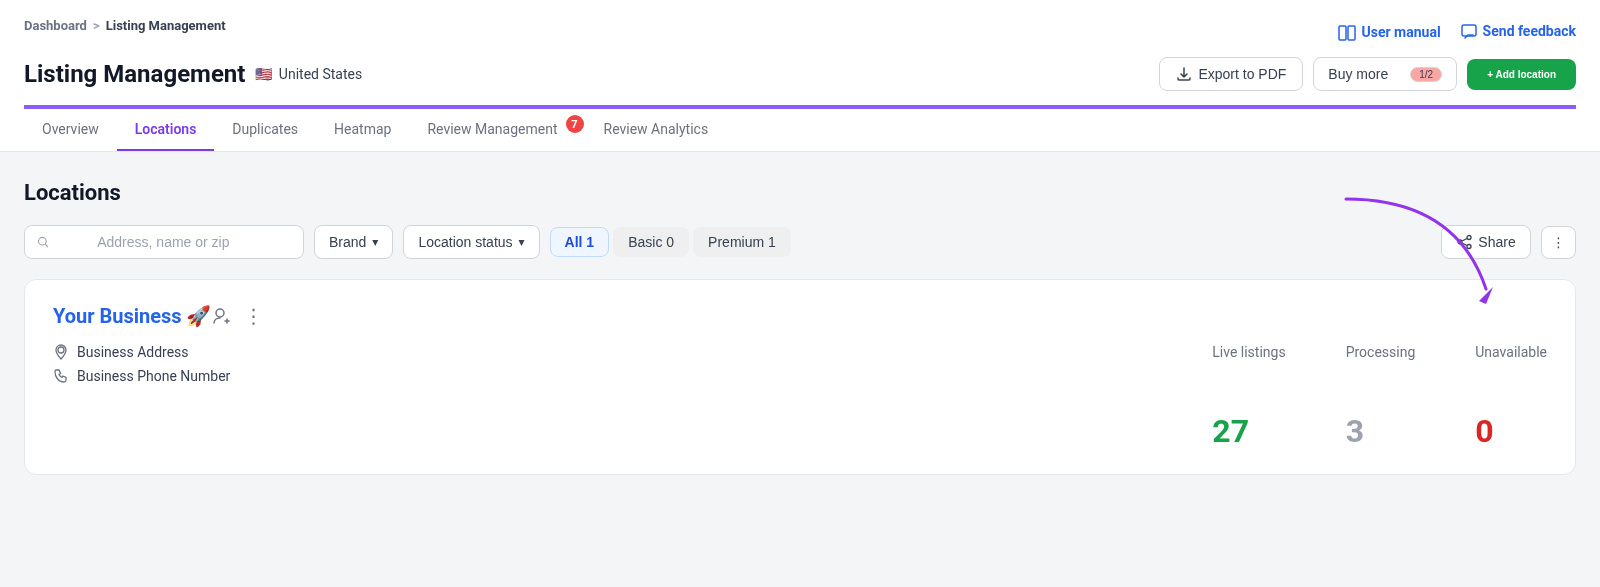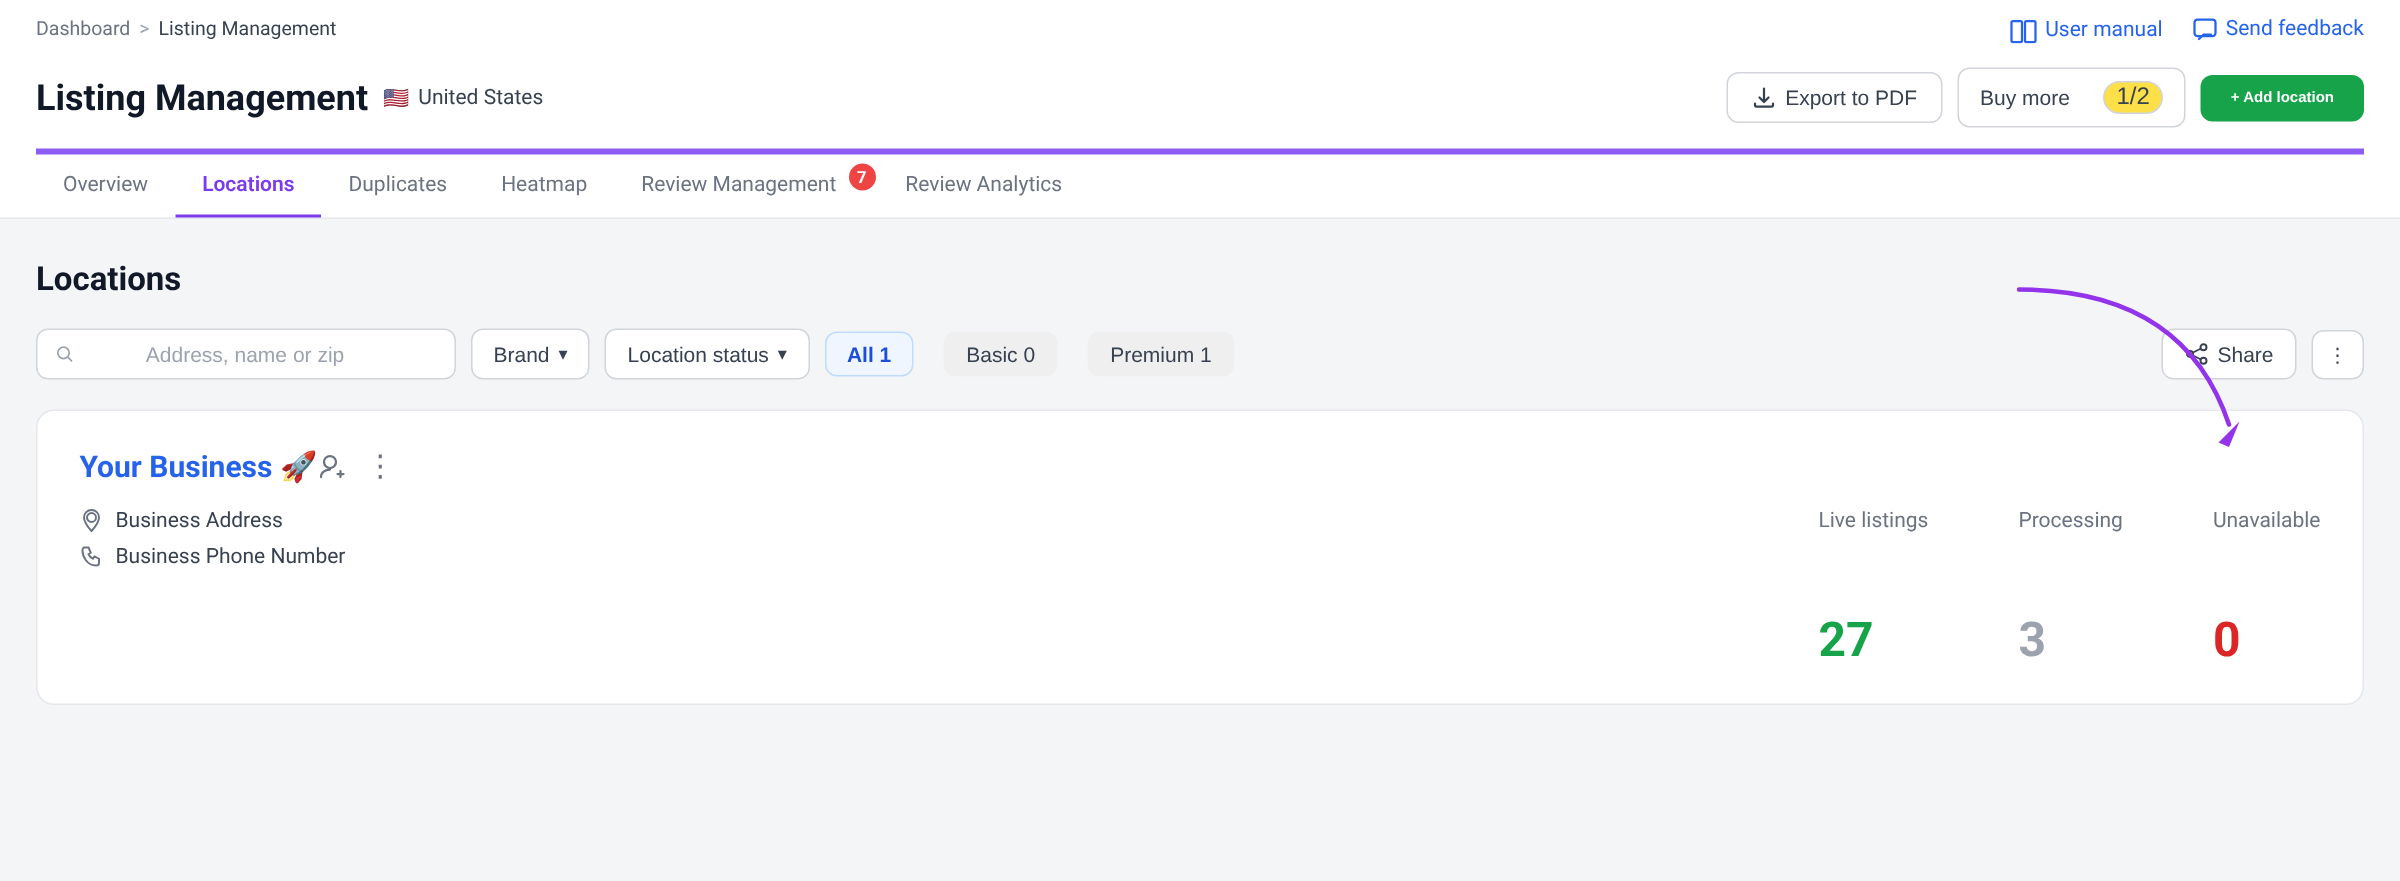"Dashboard" .breadcrumb-row { font-weight: none -> bold }
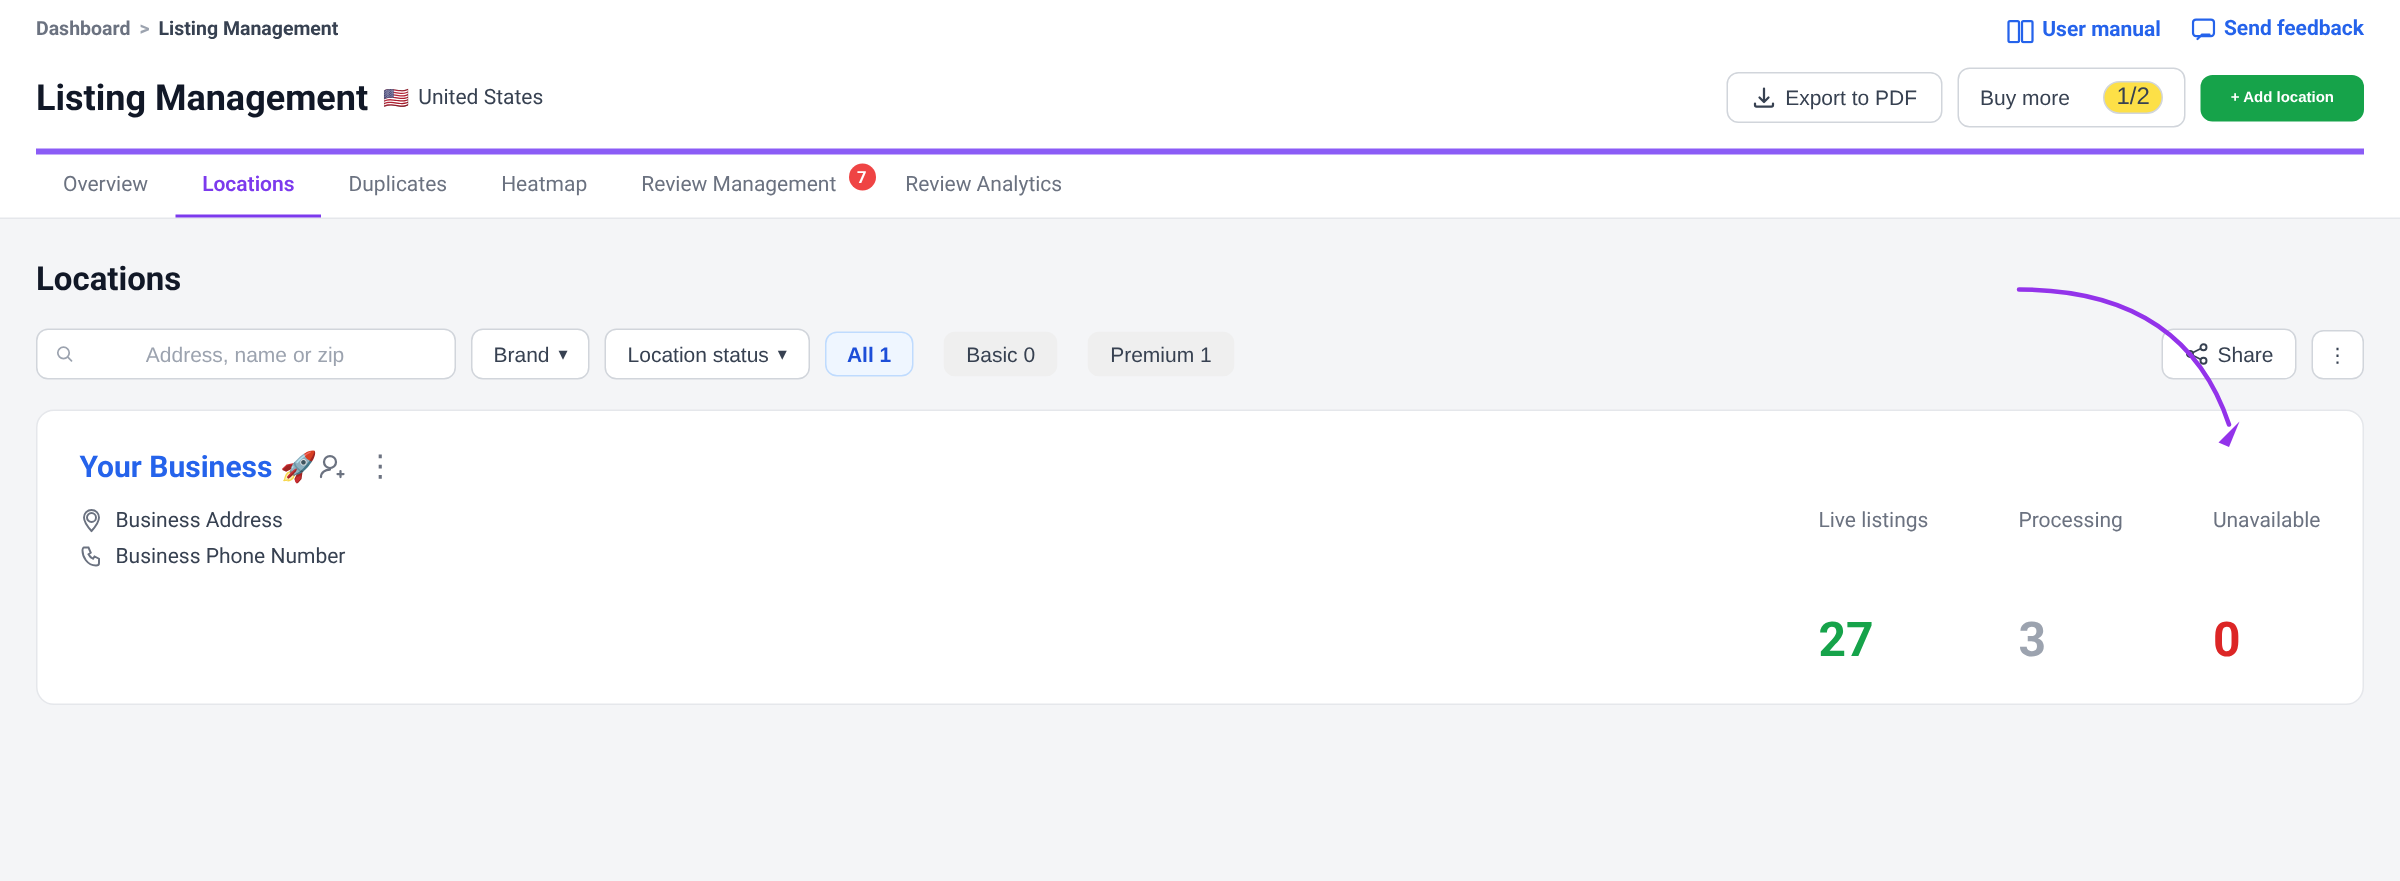"User manual" .top-link { margin-top: none -> 12px }
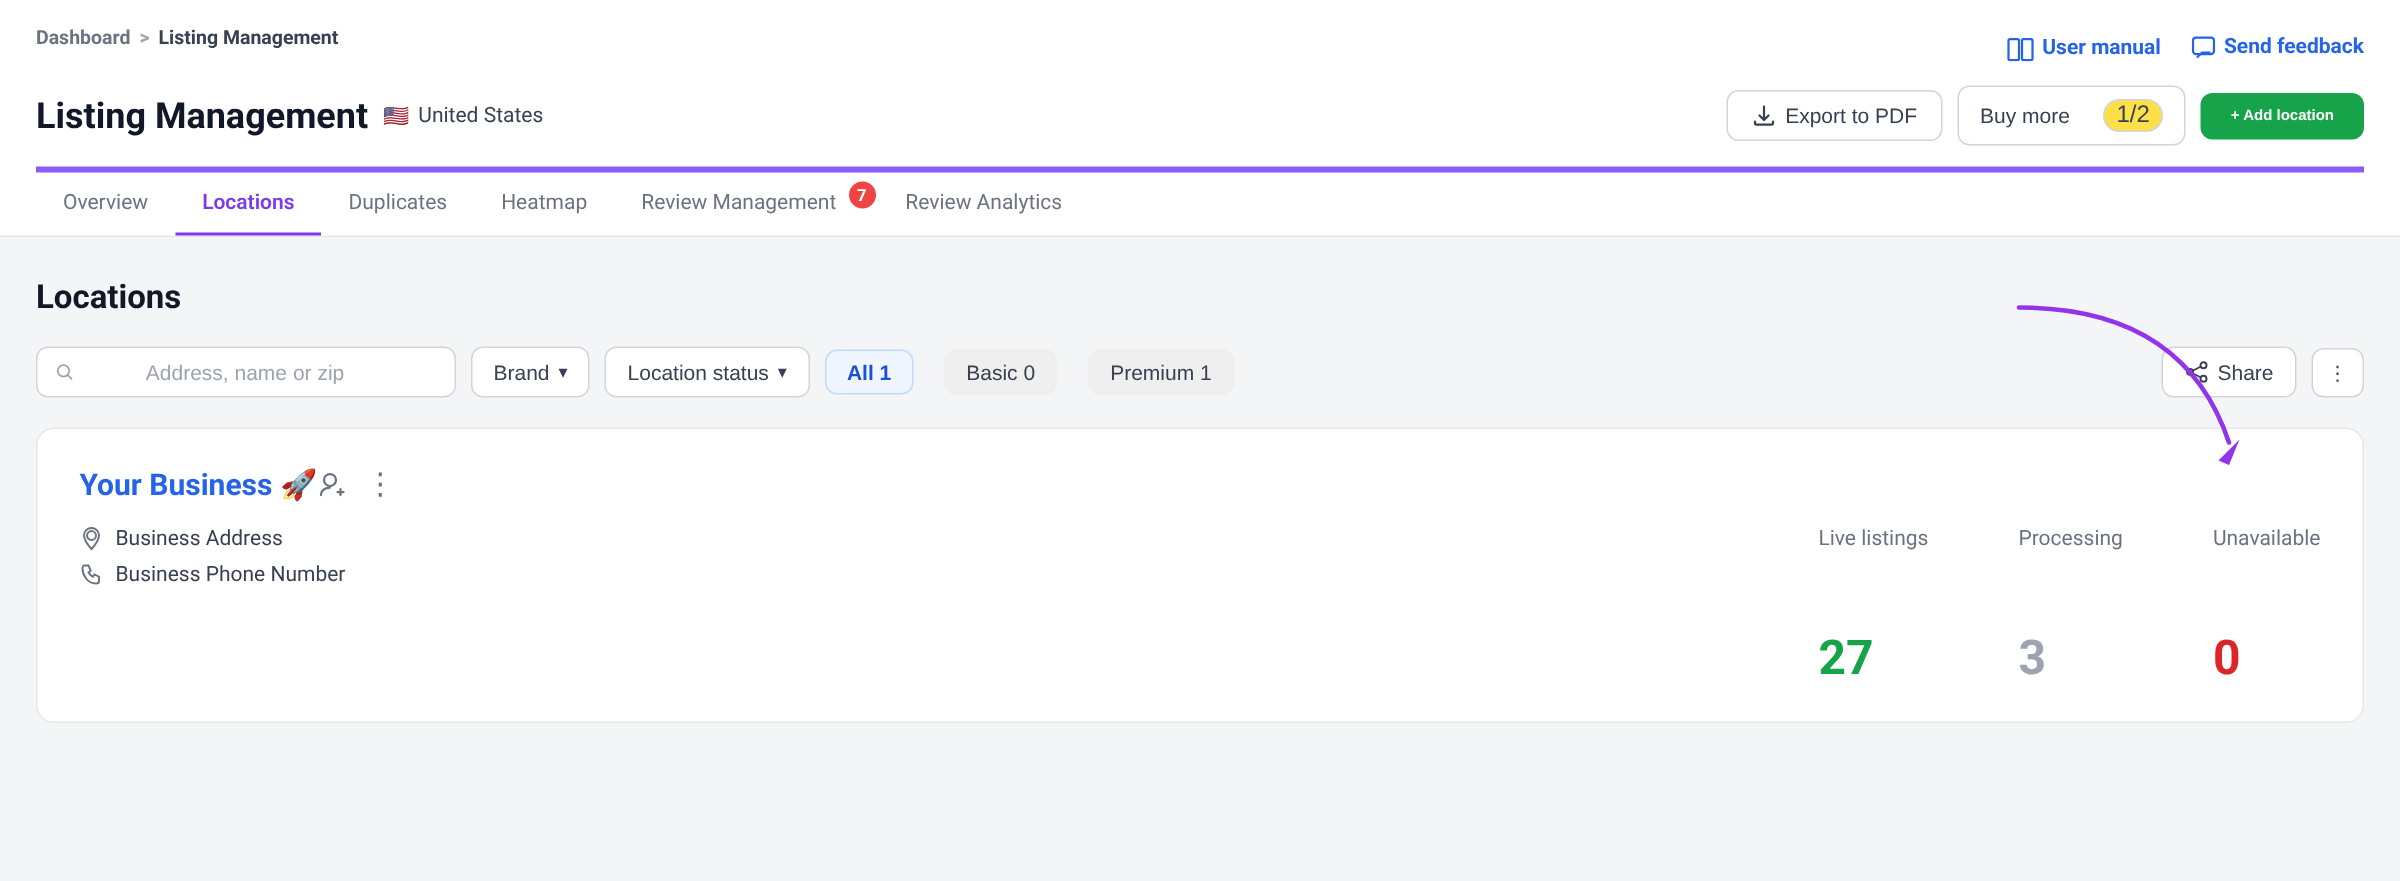"1/2" .badge-count { background: #fde047 -> #fca5a5; font-size: 16px -> 10px }
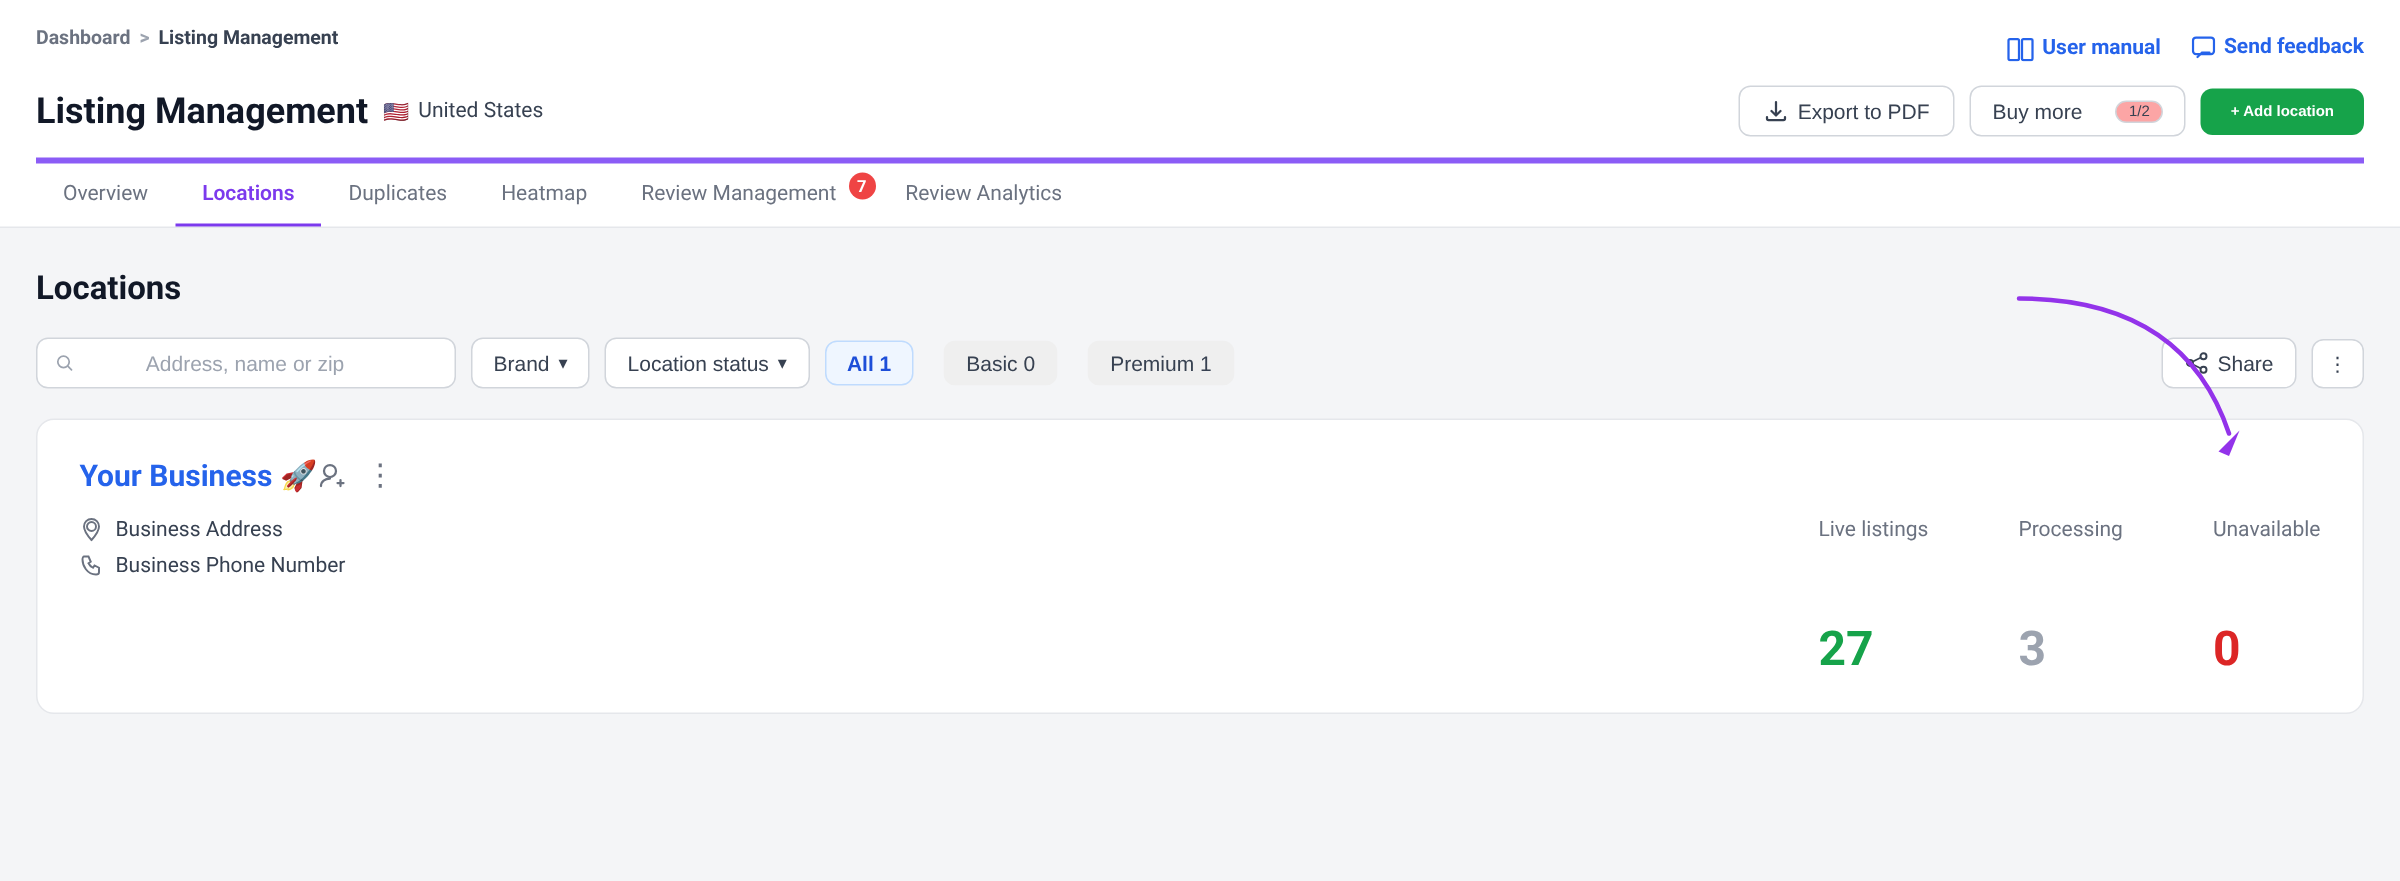"All 1" .filter-tabs { gap: 20px -> 4px }
